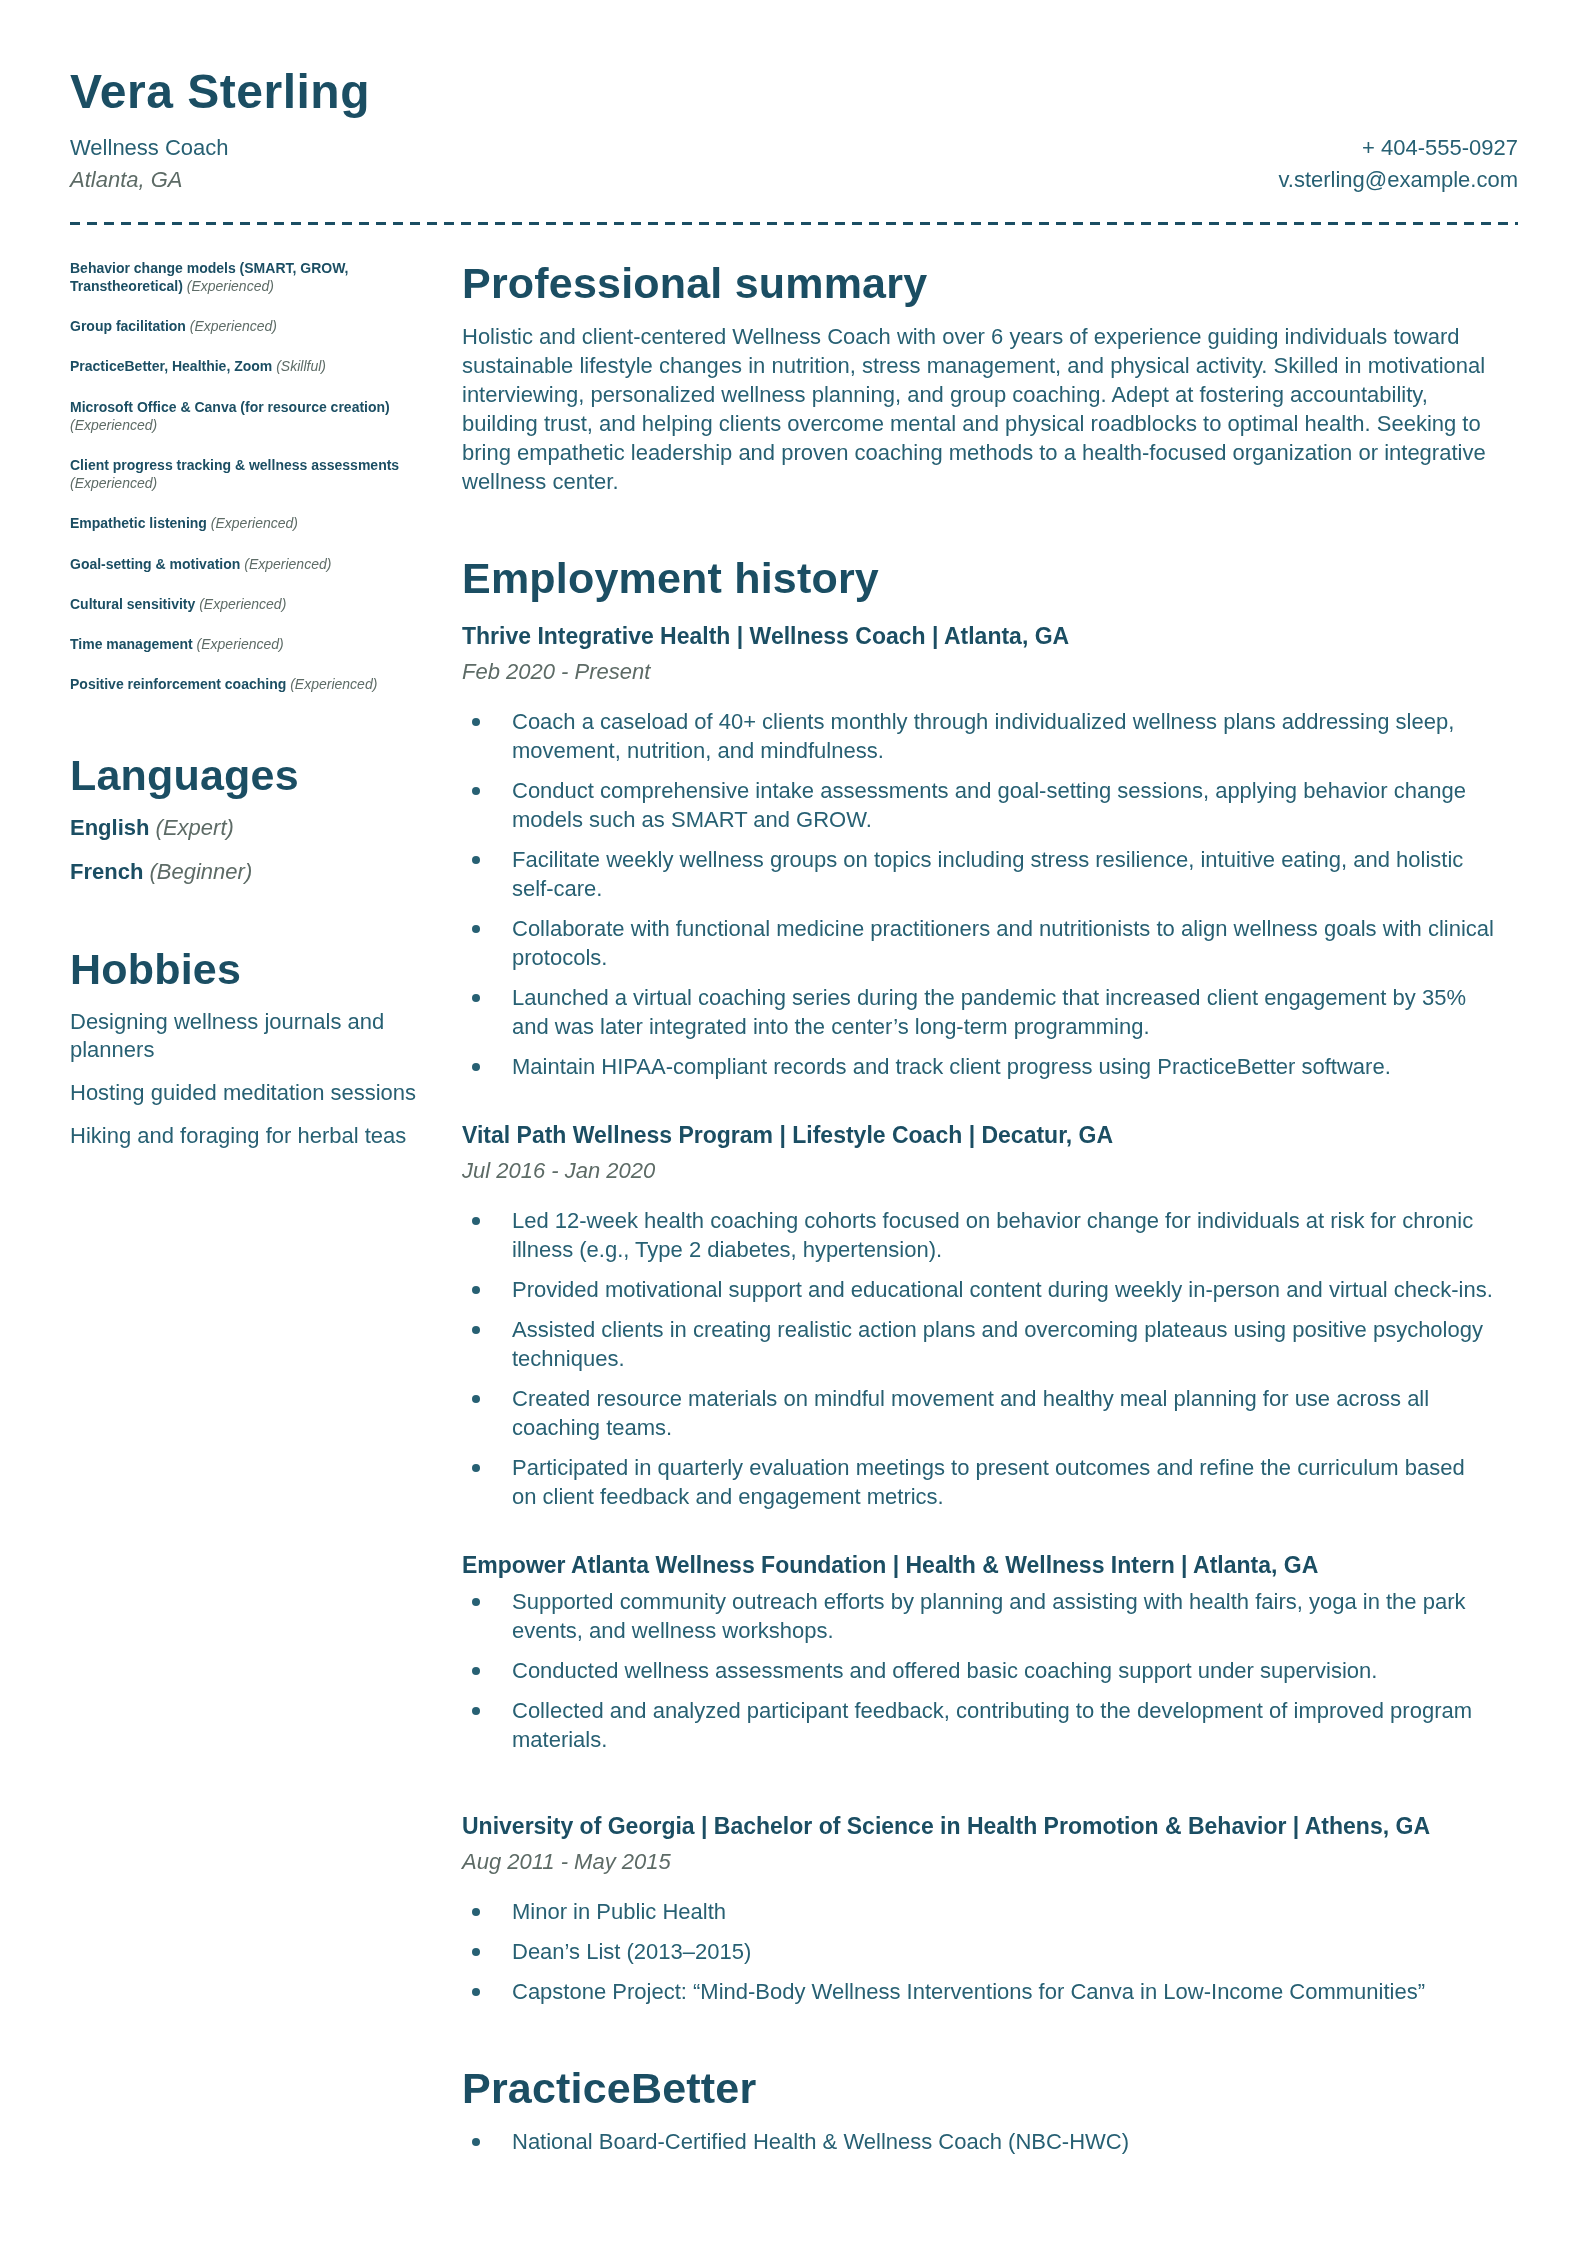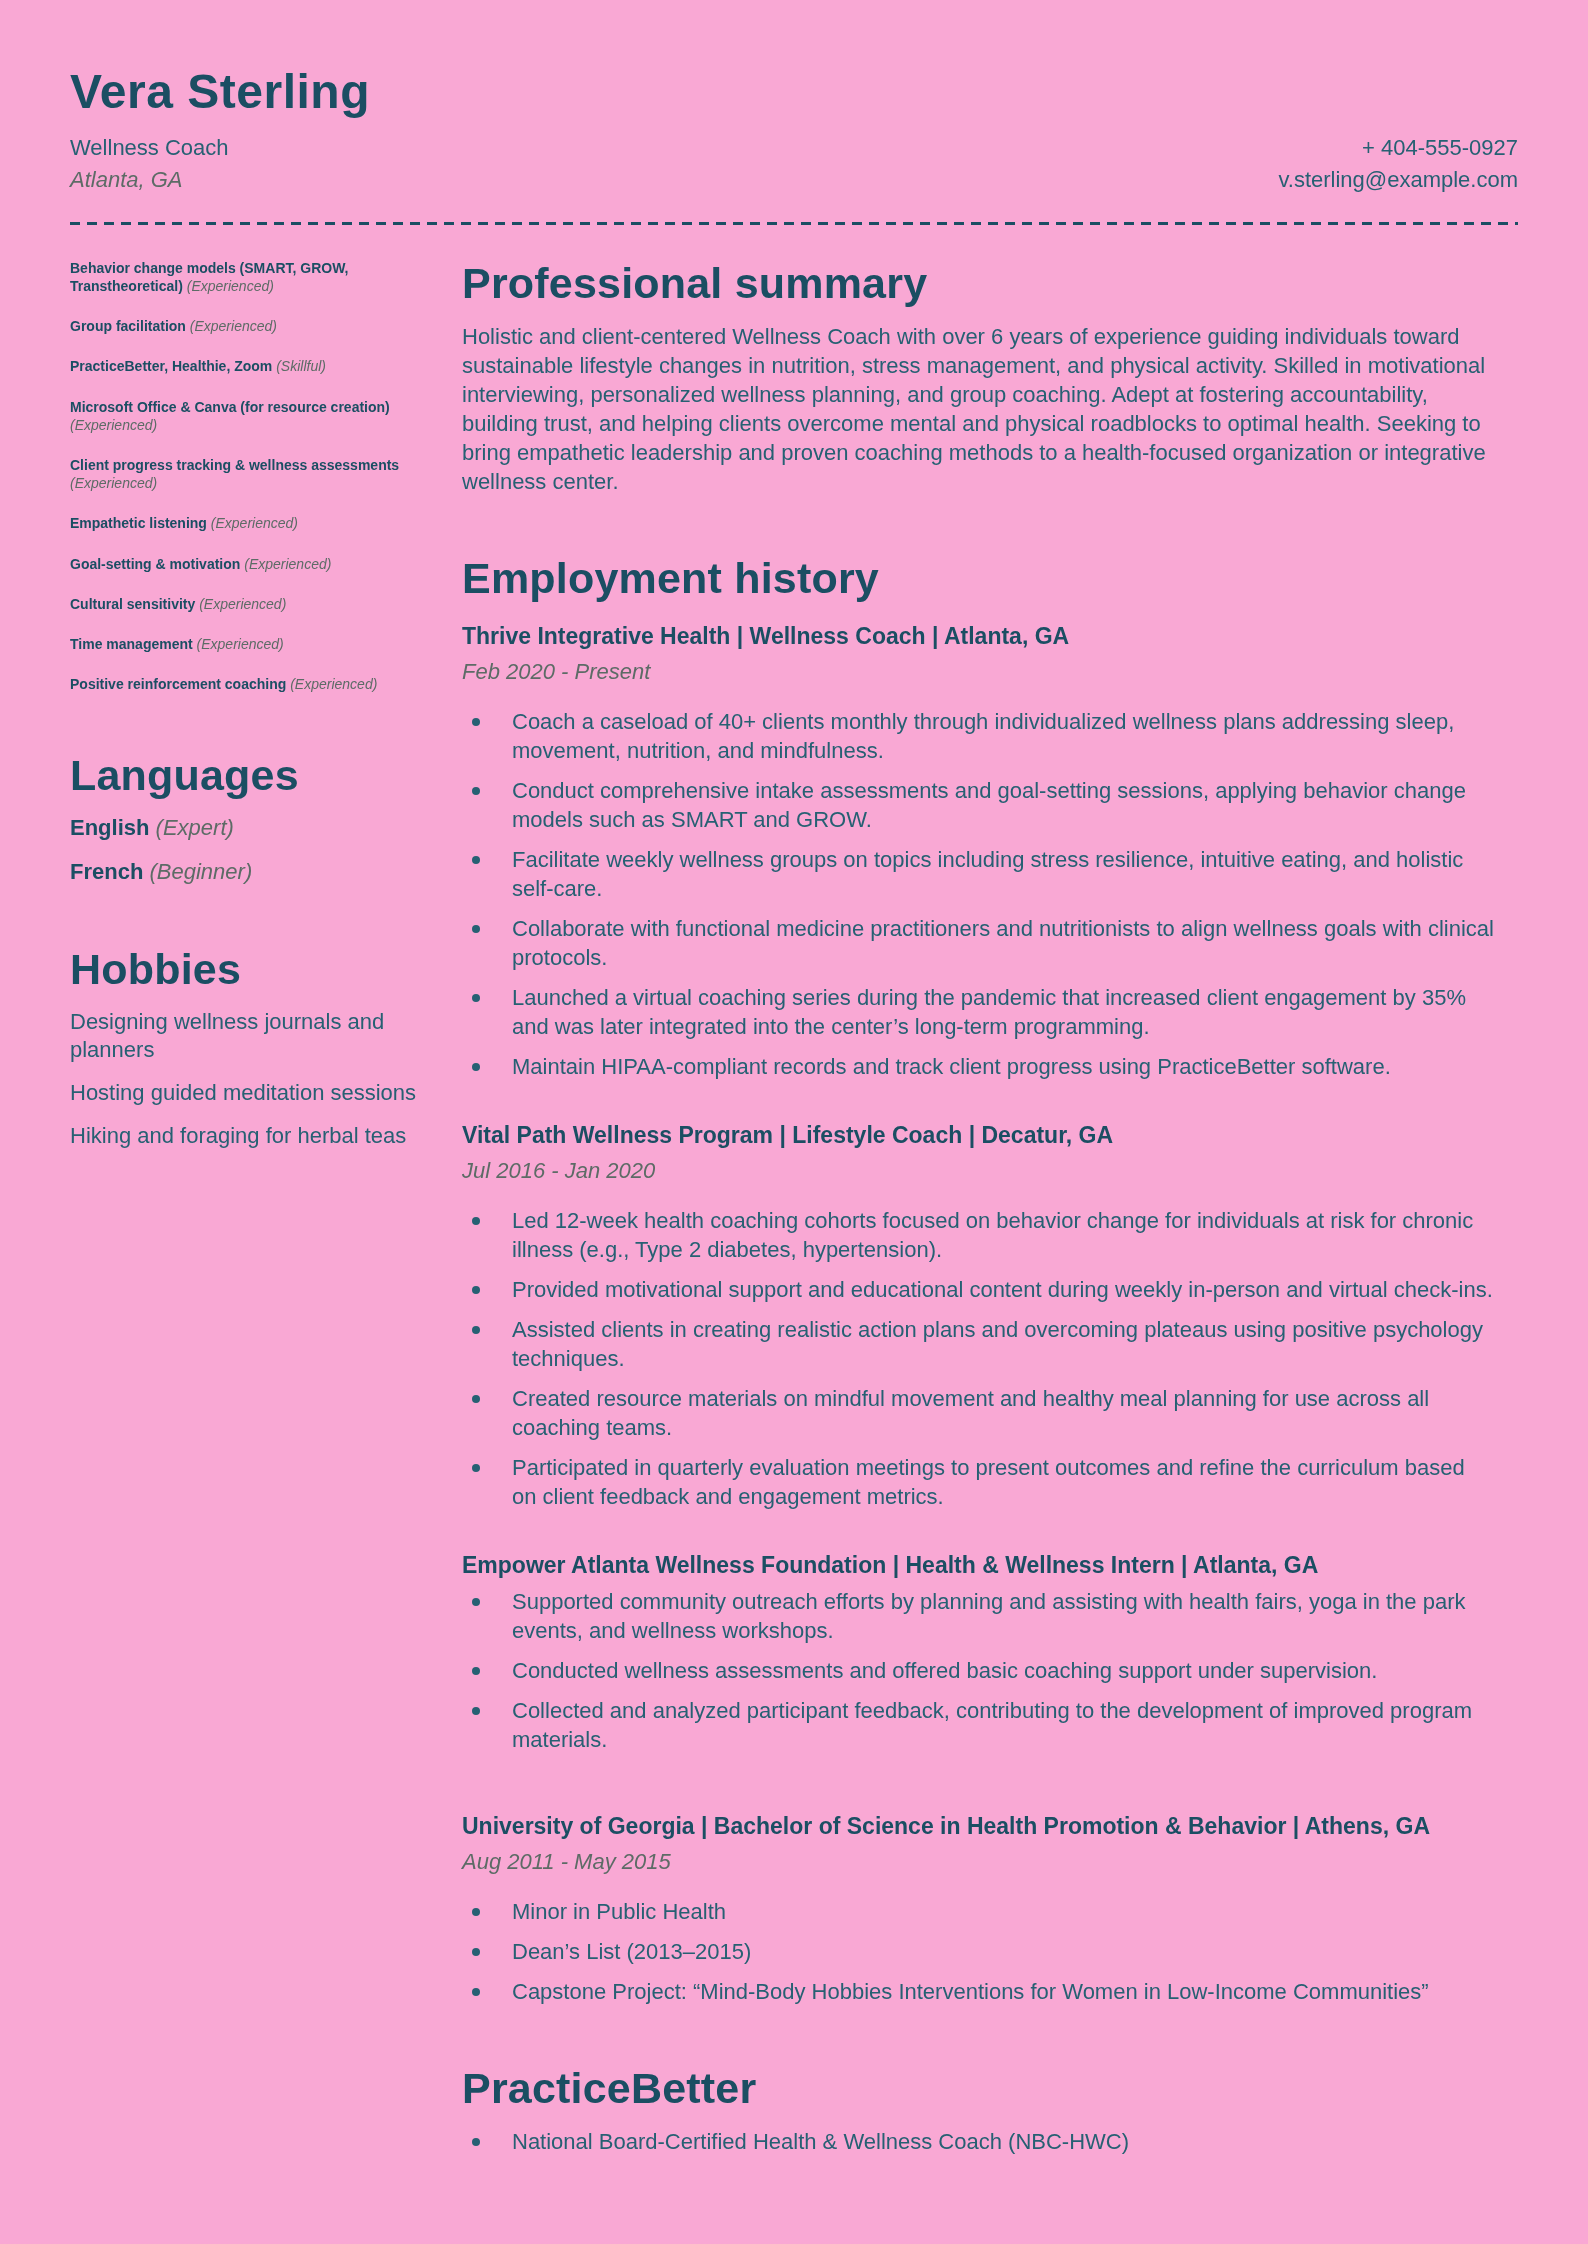"Vera Sterling" .page { background: #f9a8d4 -> #ffffff }
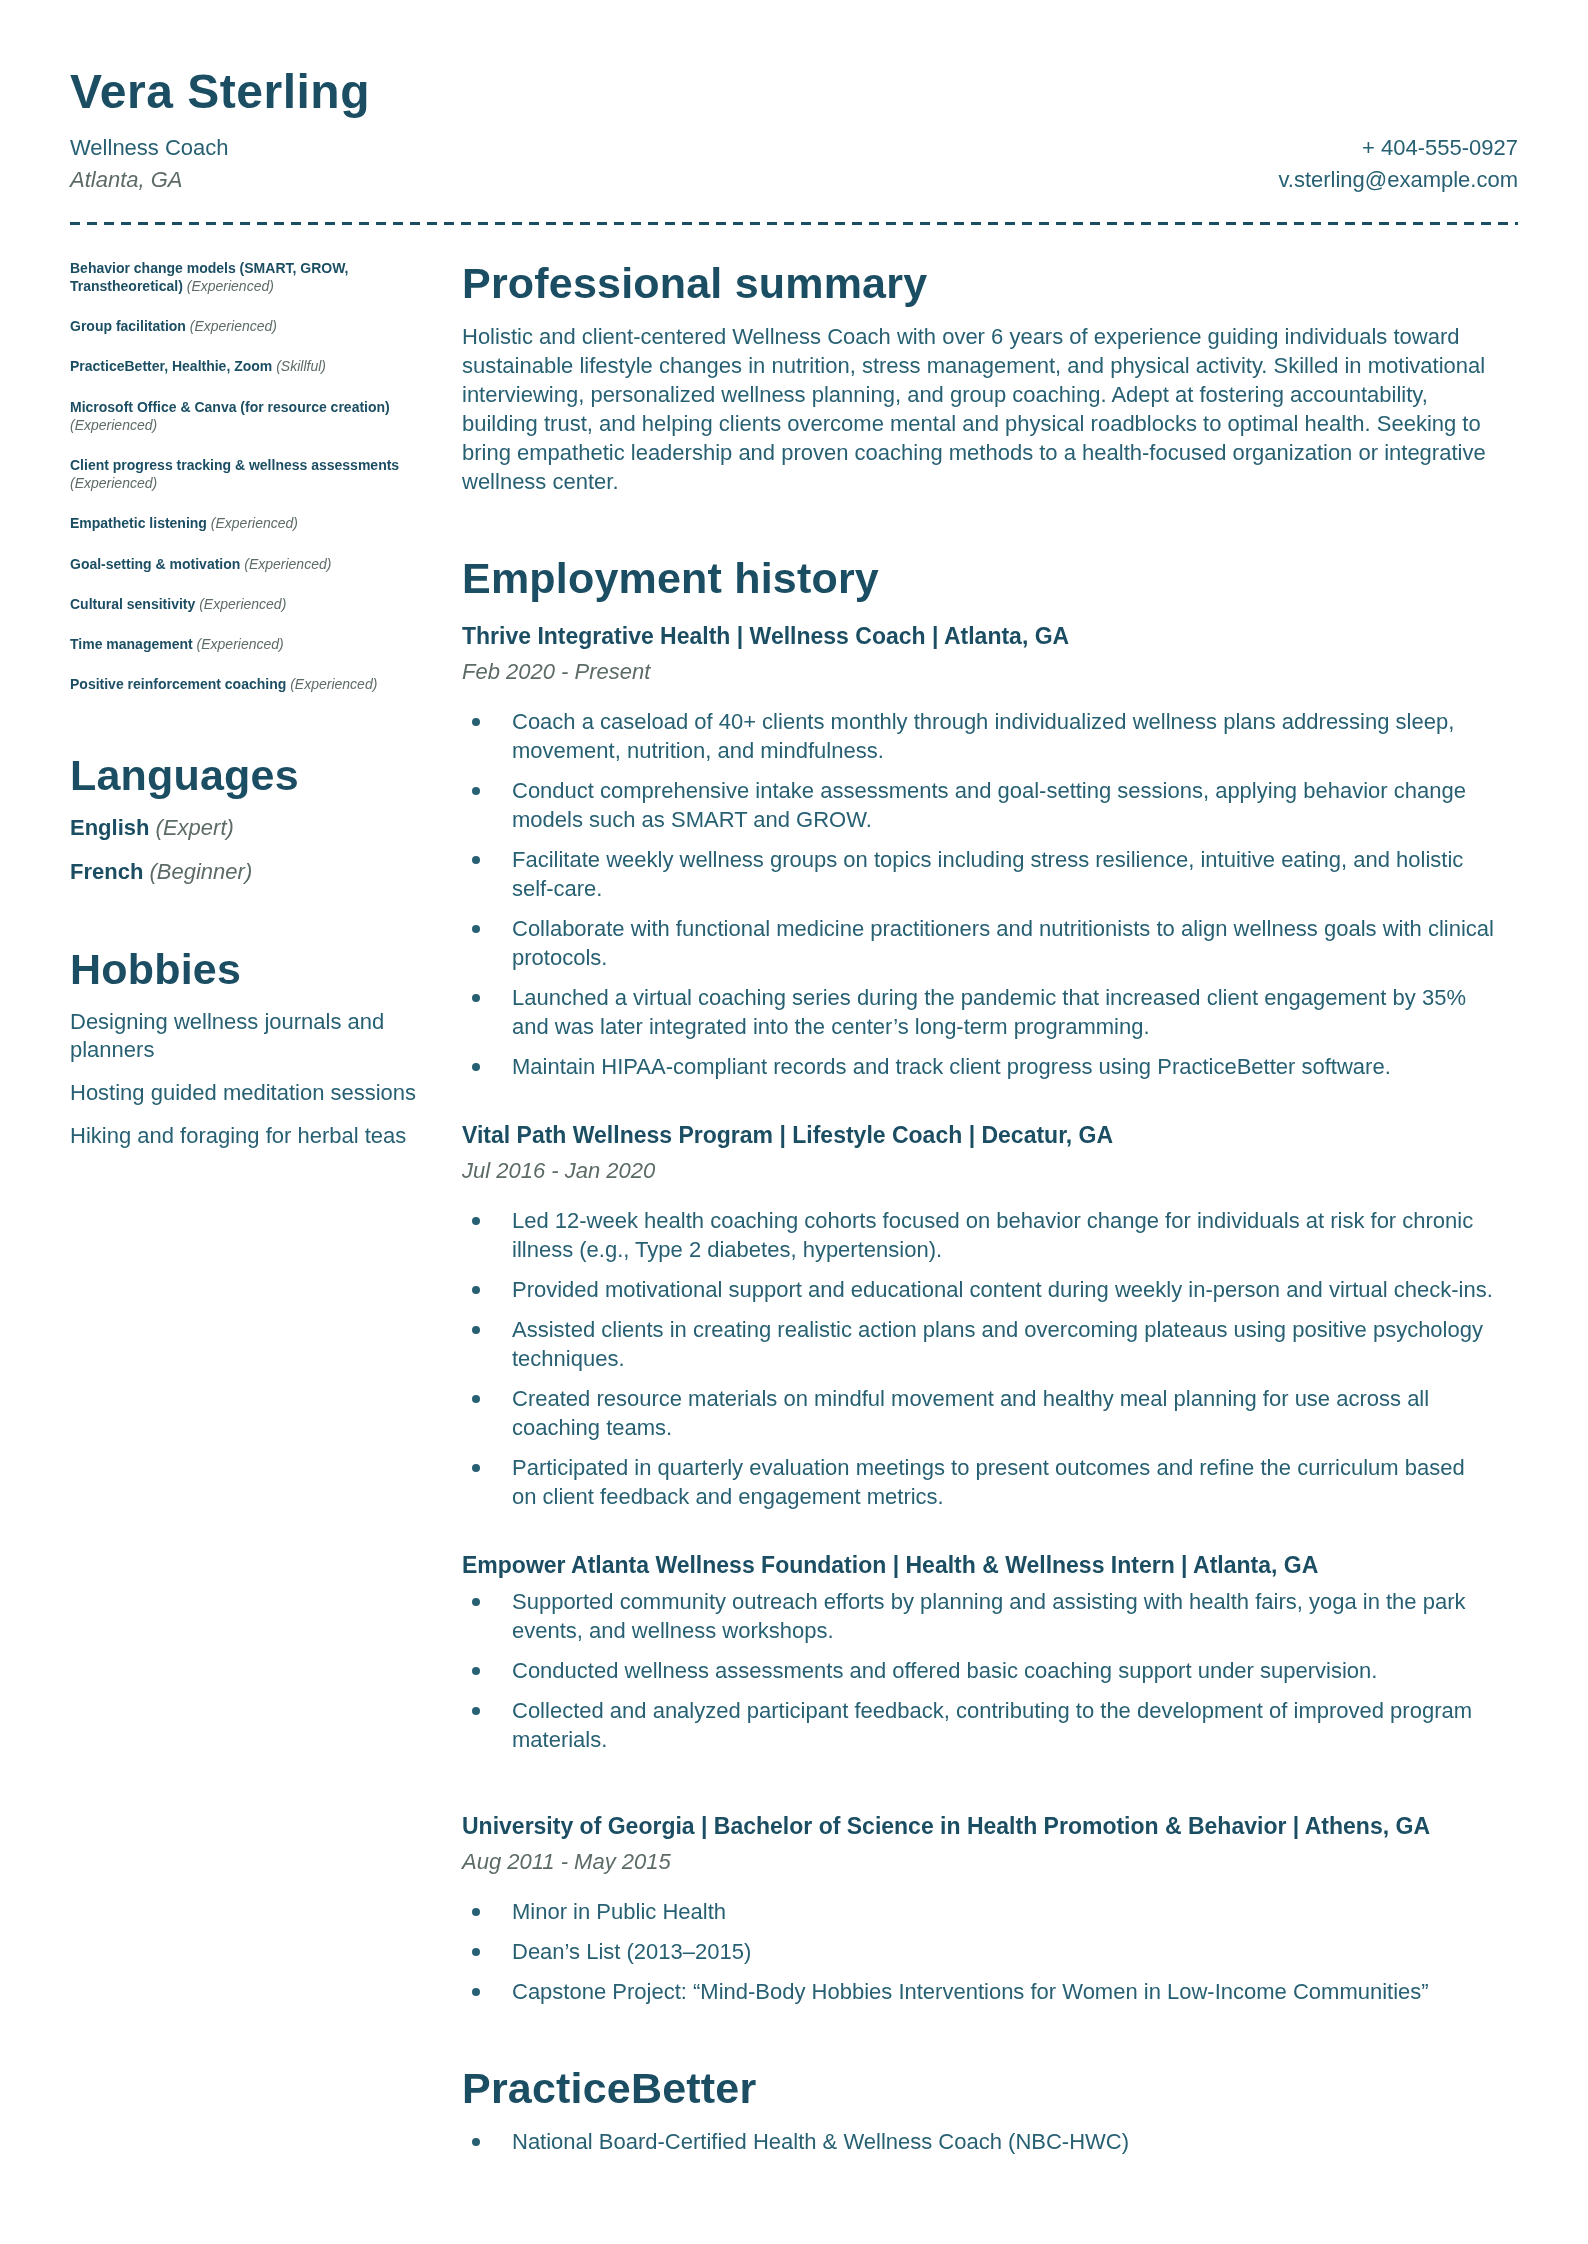"Capstone Project: “Mind-Body Hobbies" li { text: Hobbies Interventions for Women -> Wellness Interventions for Canva }
